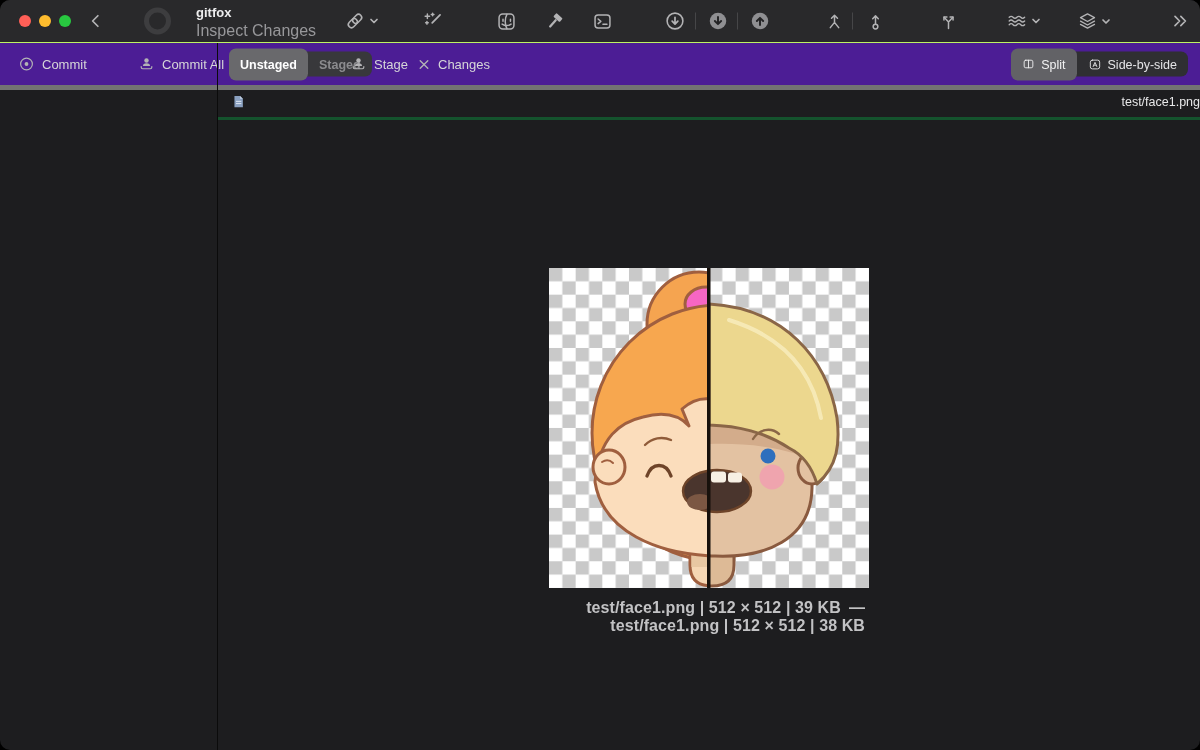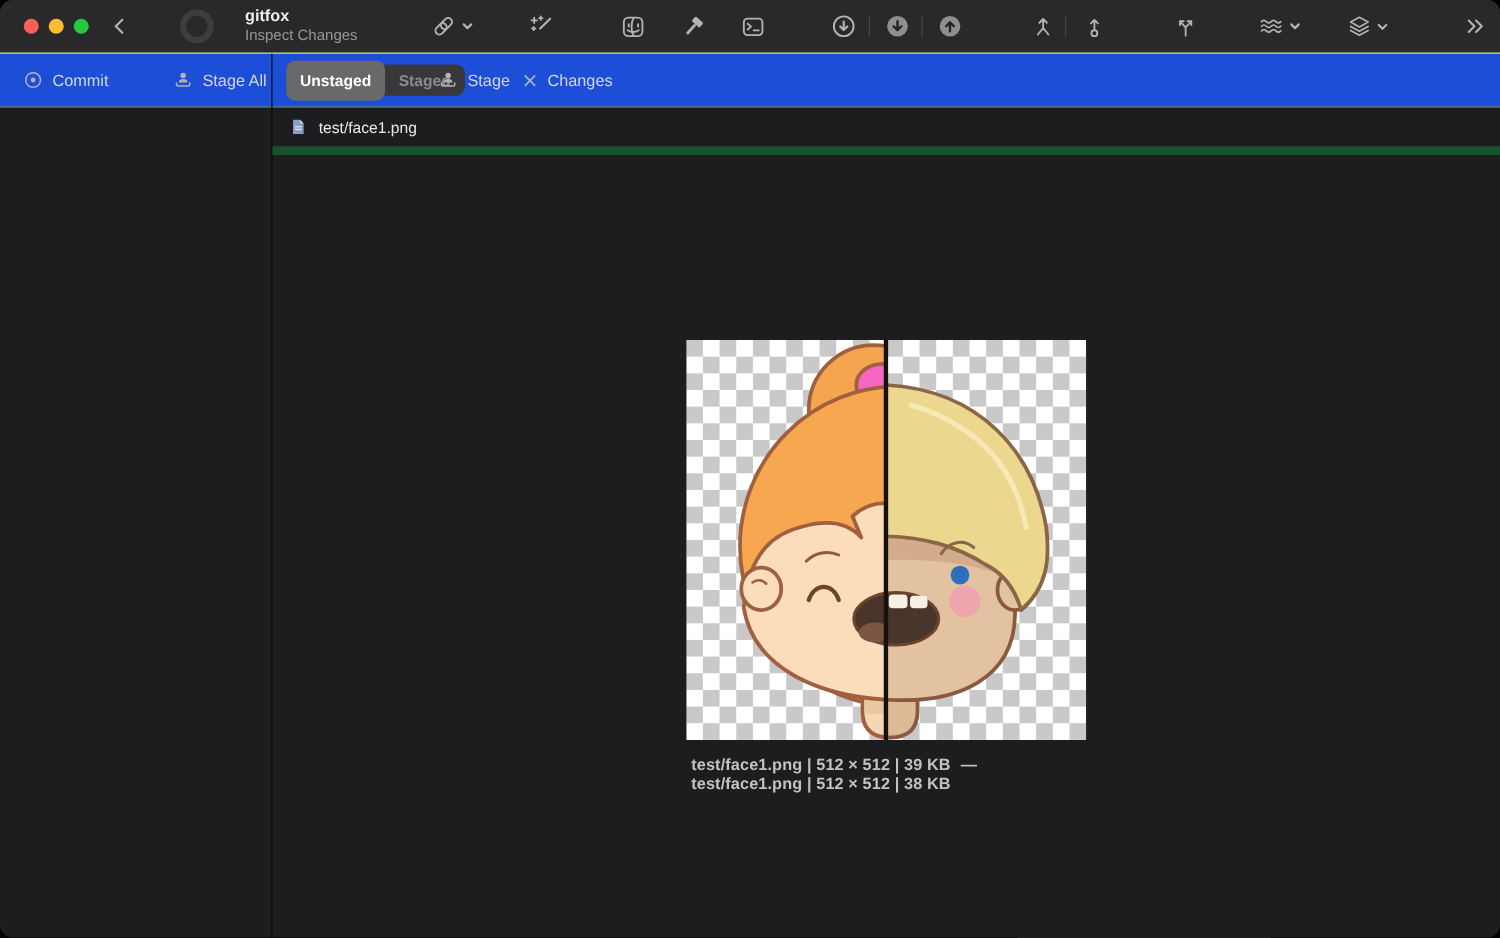"Inspect Changes" .titleblock .t2 { font-size: 12px -> 16px }
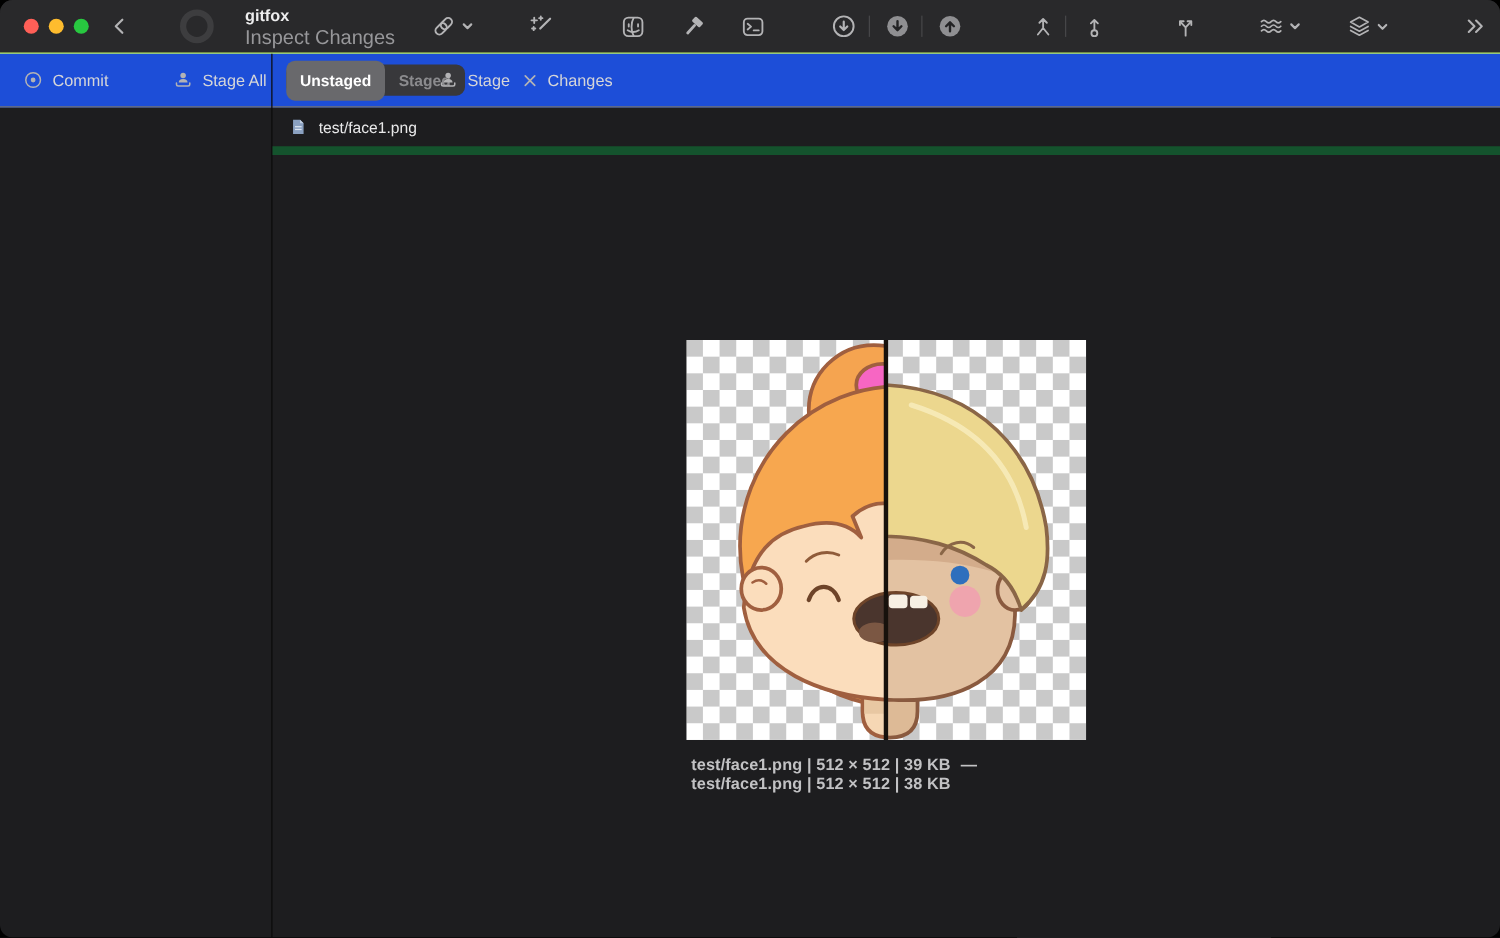"Commit" .toolbar2 { background: #1d4ed8 -> #4c1d95; border-bottom: 1px solid #737373 -> 5px solid #737373 }
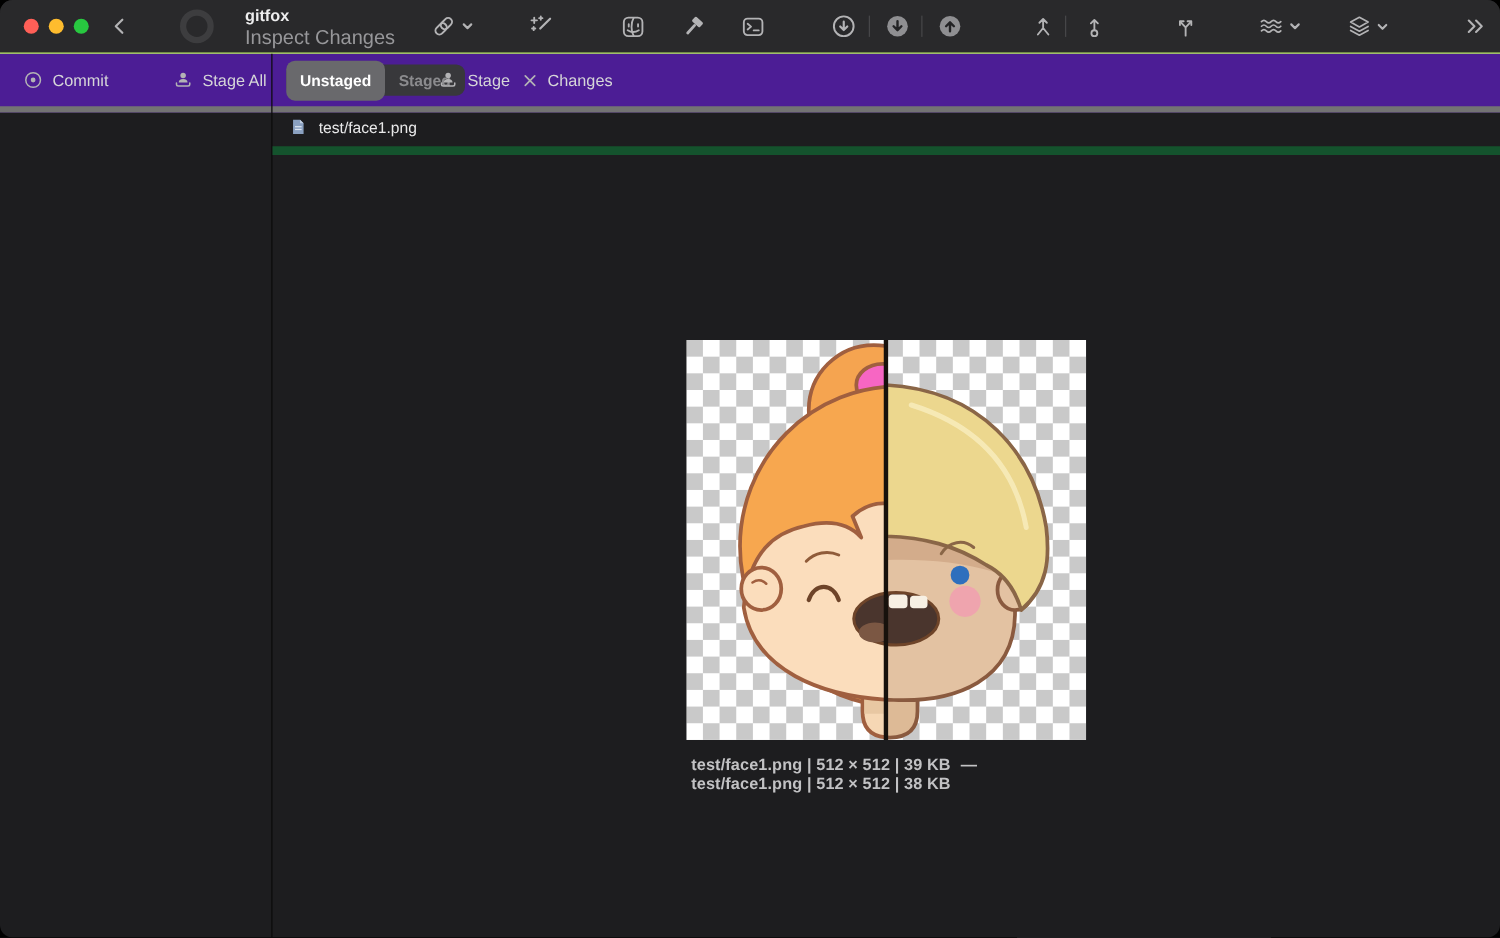"Stage All" span { text: Stage -> Commit }
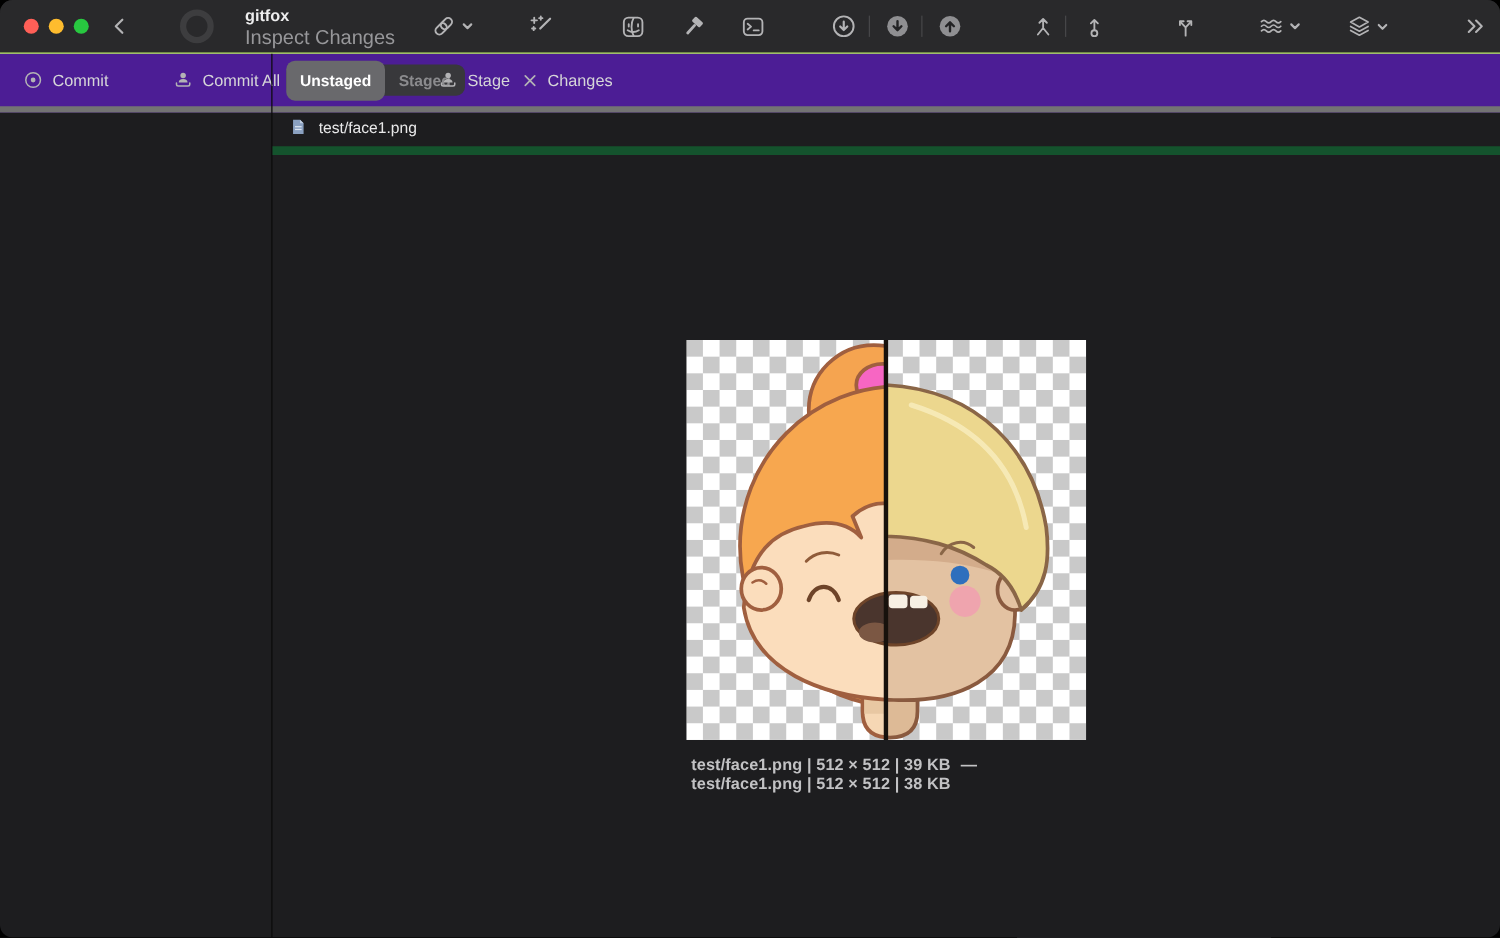"Split" div.abs { html: none -> <div> <div> <svg> <rect></rect> <path></path> </svg> <span>Split</span> </div> <div> <svg> <rect></rect> <path></path> </svg> <span>Side-by-side</span> </div> </div> }
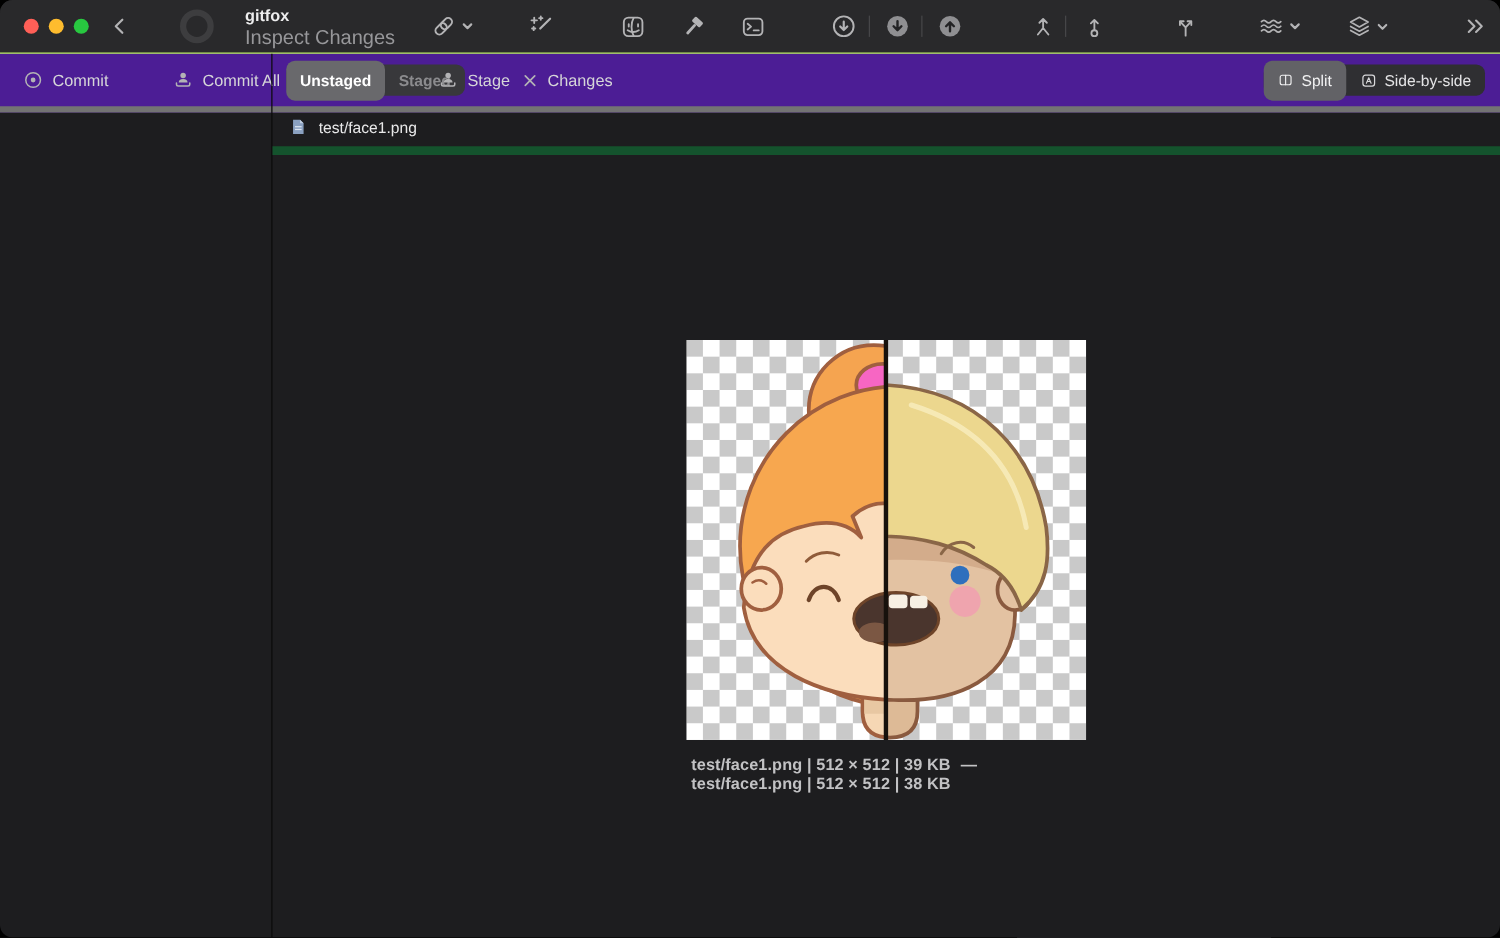"test/face1.png" .file-header { border-bottom: 7px solid #14532d -> 3px solid #14532d; justify-content: none -> space-between }
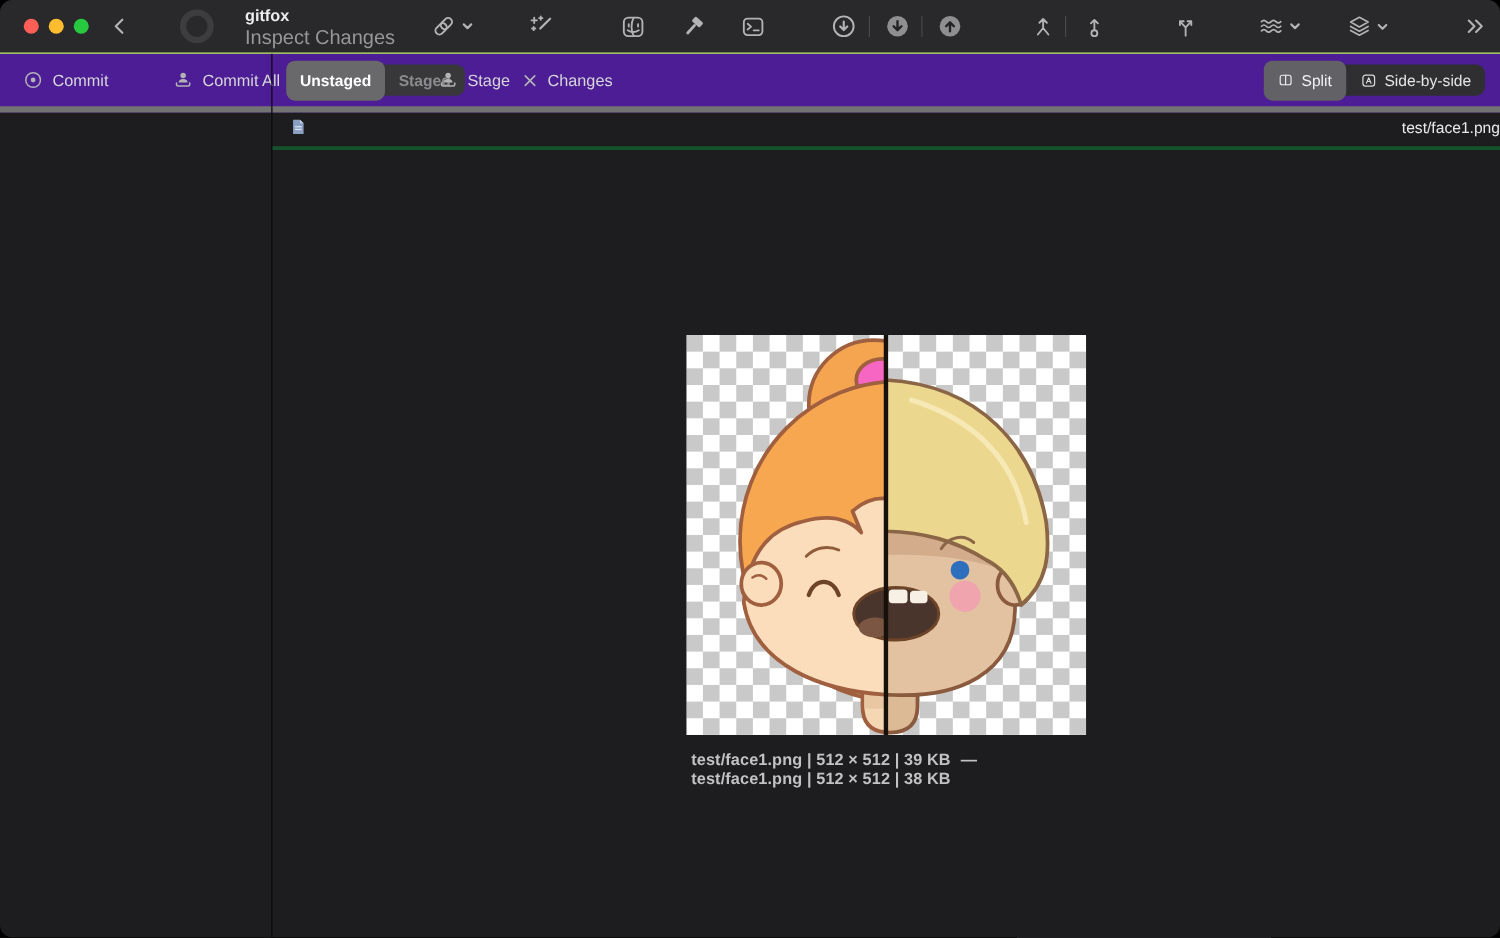"test/face1.png | 512 × 512" .caption { font-size: 13px -> 16px; text-align: left -> right }
